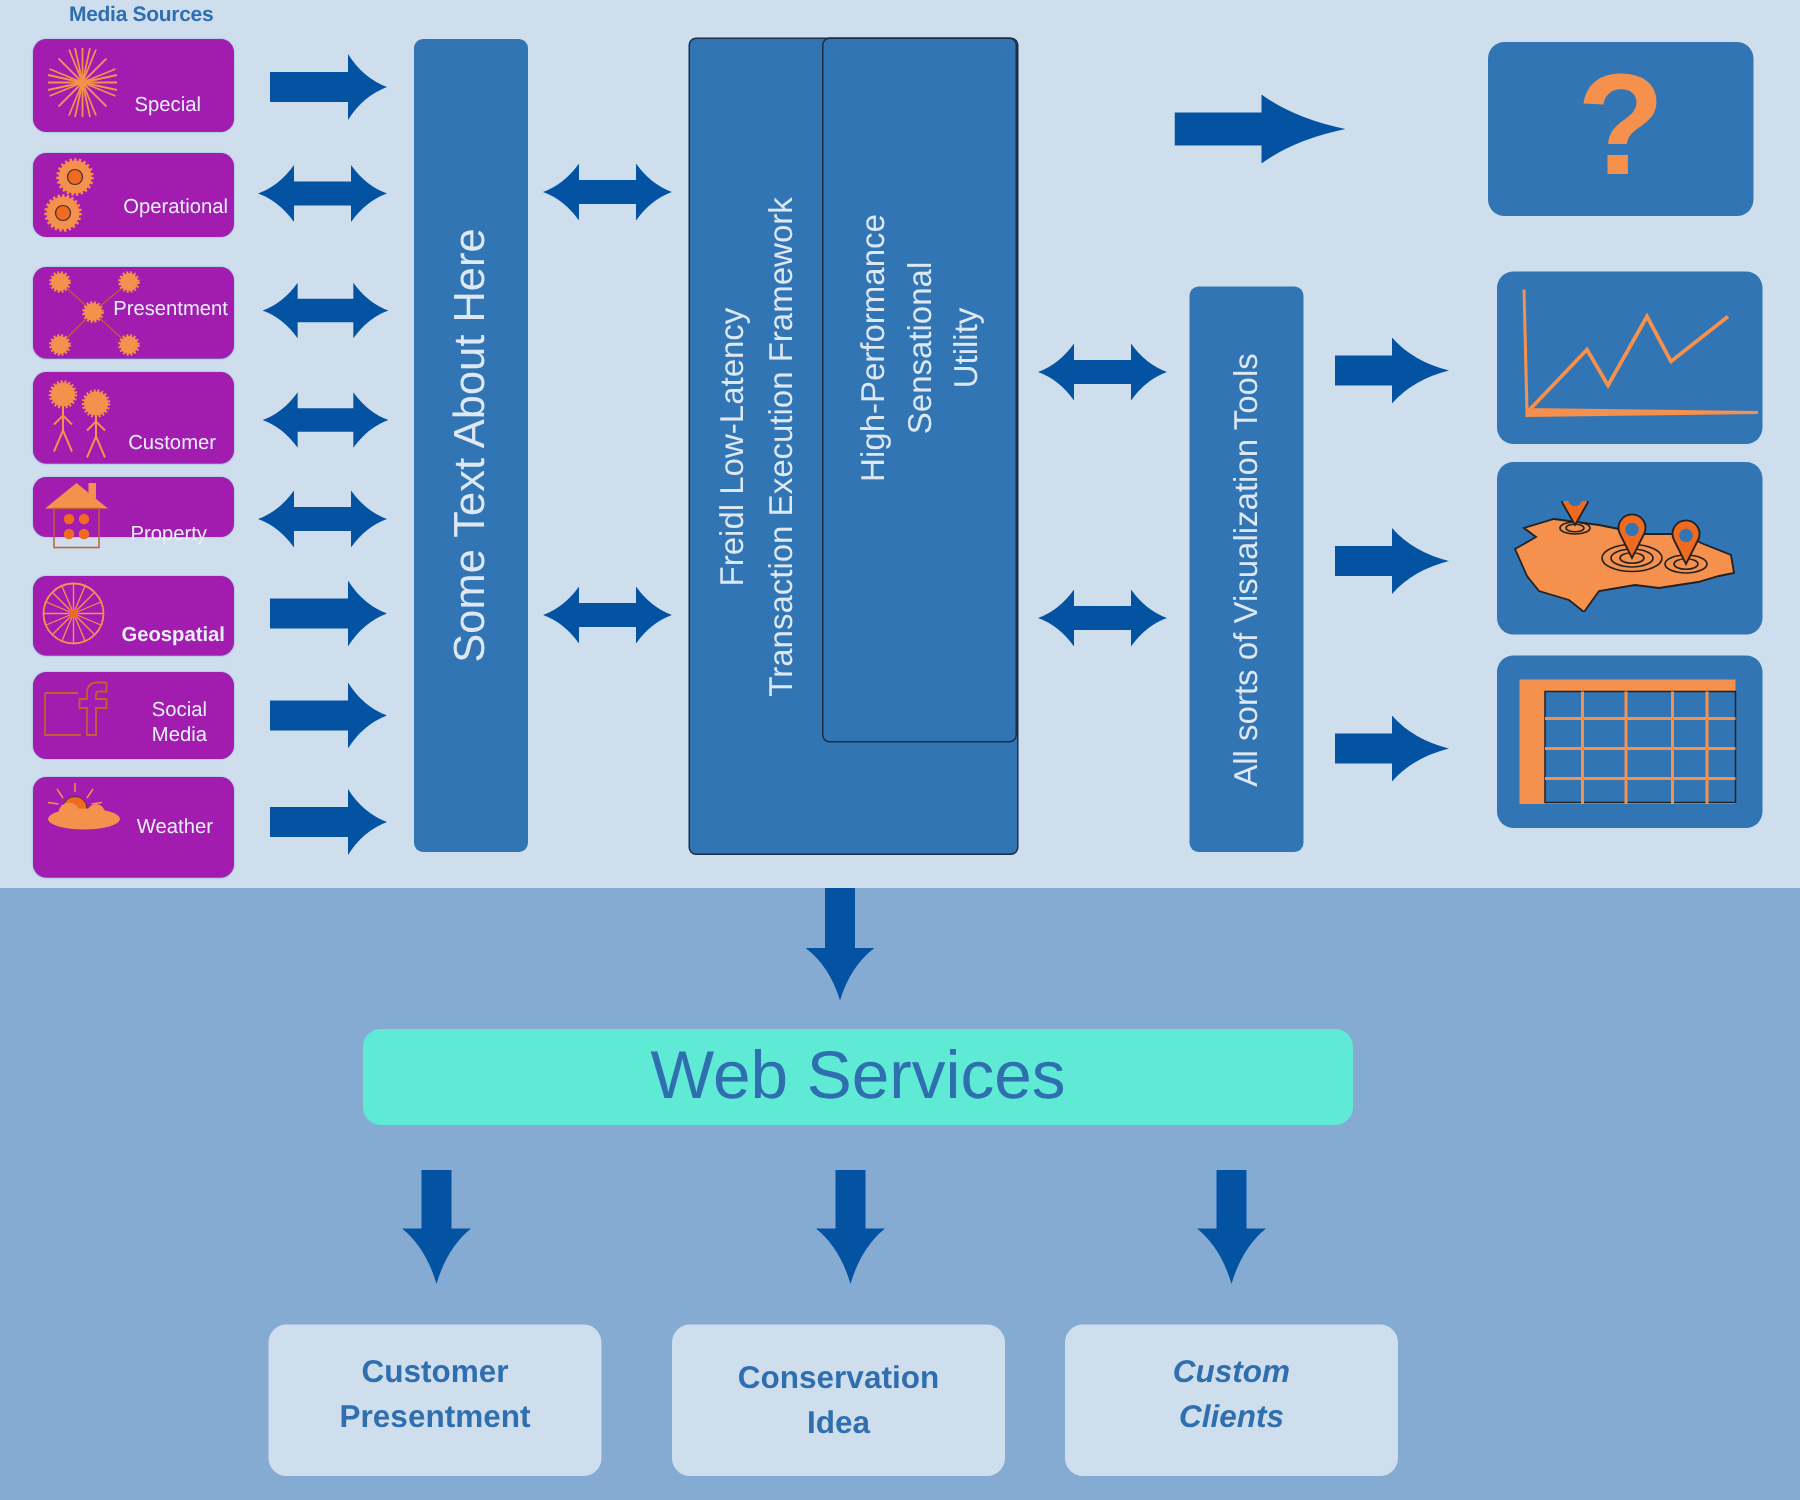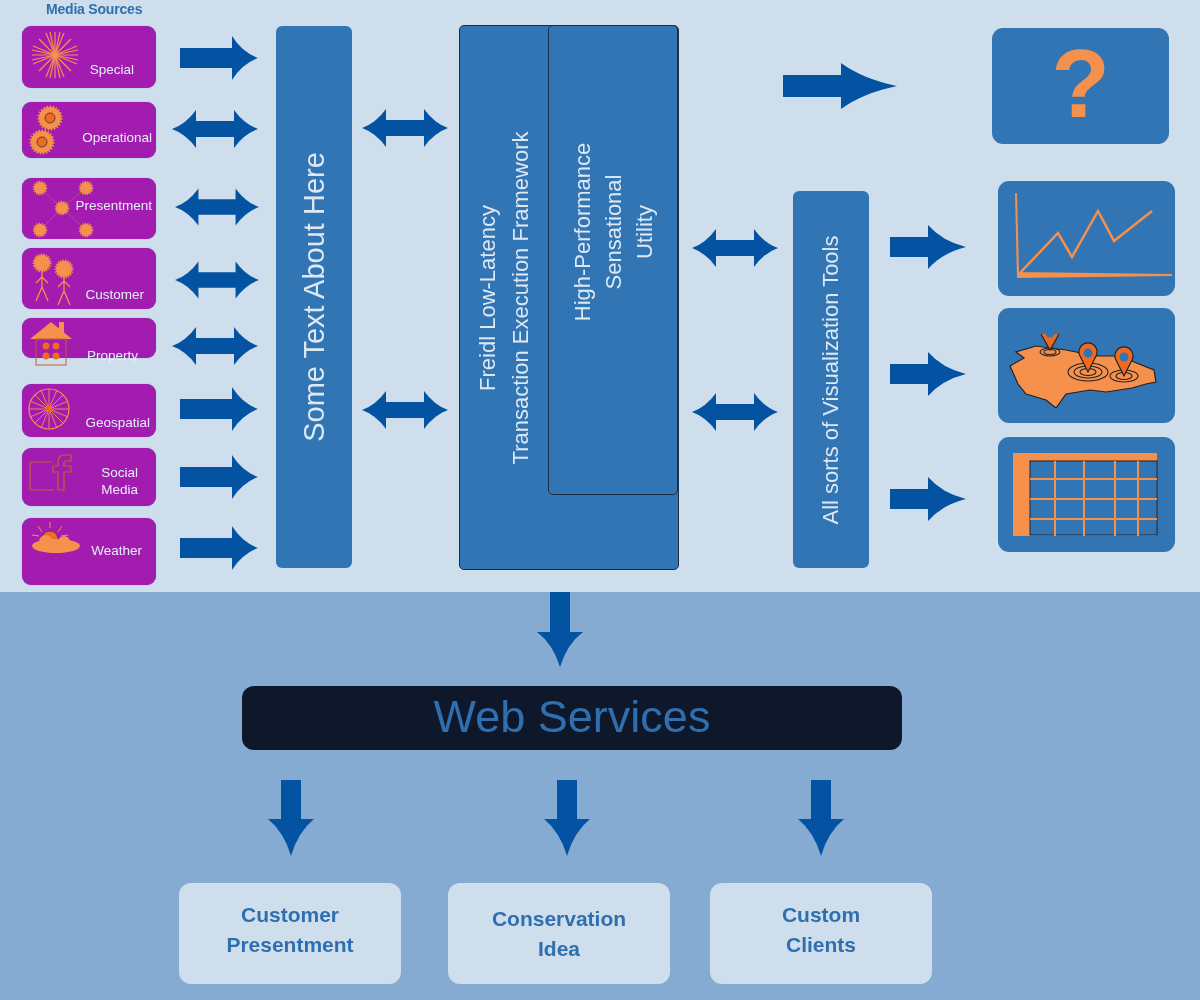"Geospatial" span.lbl { font-weight: none -> bold }
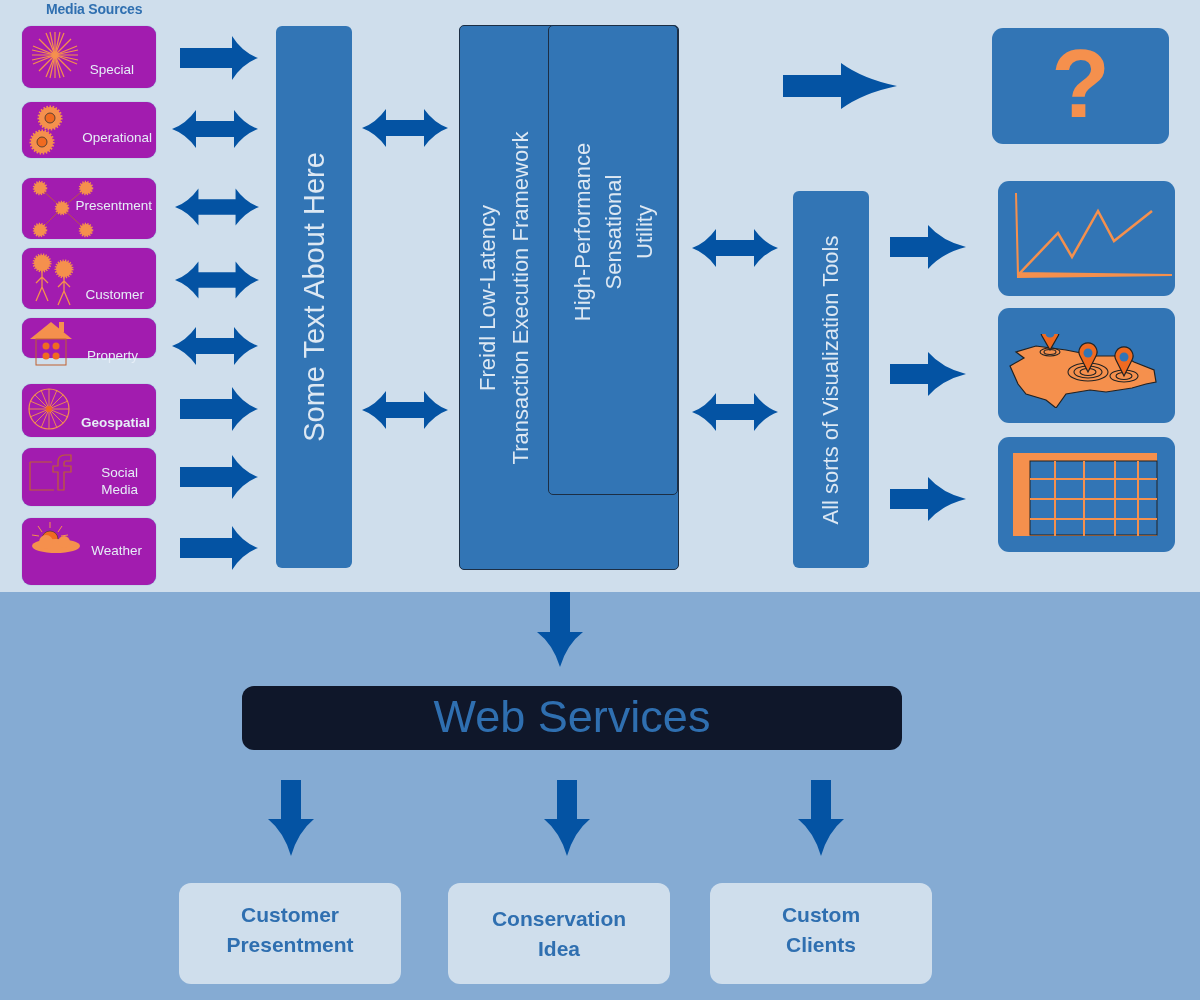"Web Services" .ws { background: #0f172a -> #5eead4 }
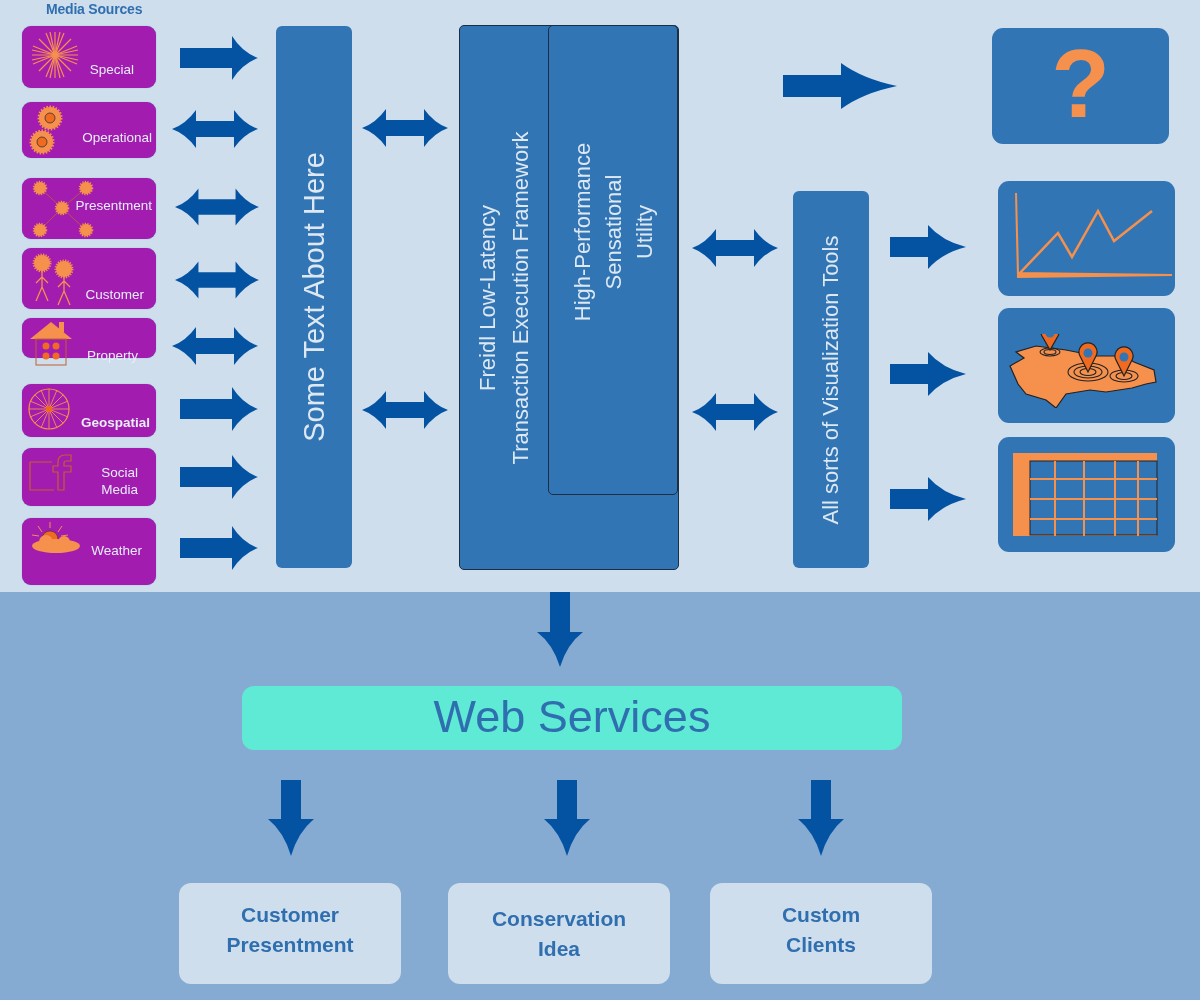"Custom" span { font-style: none -> italic }
